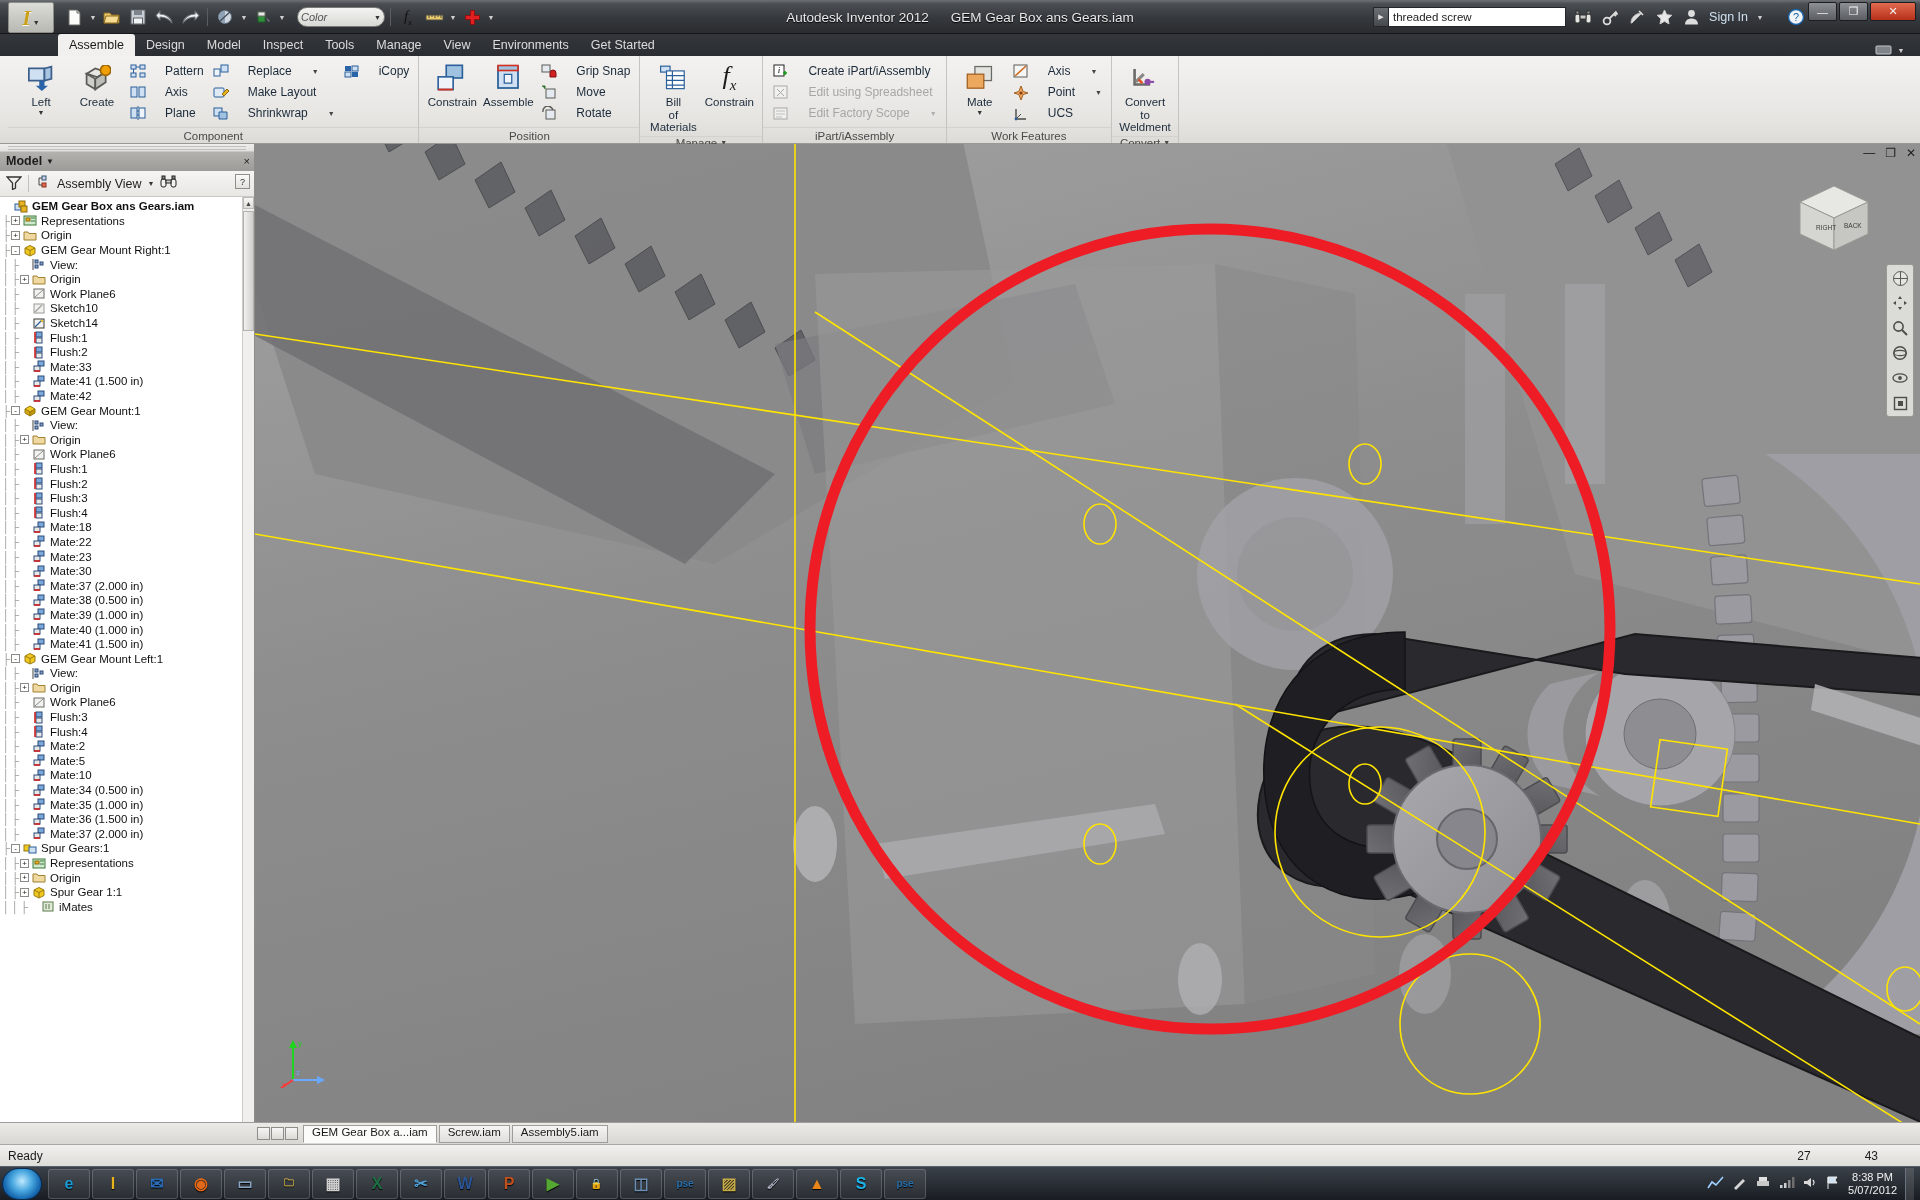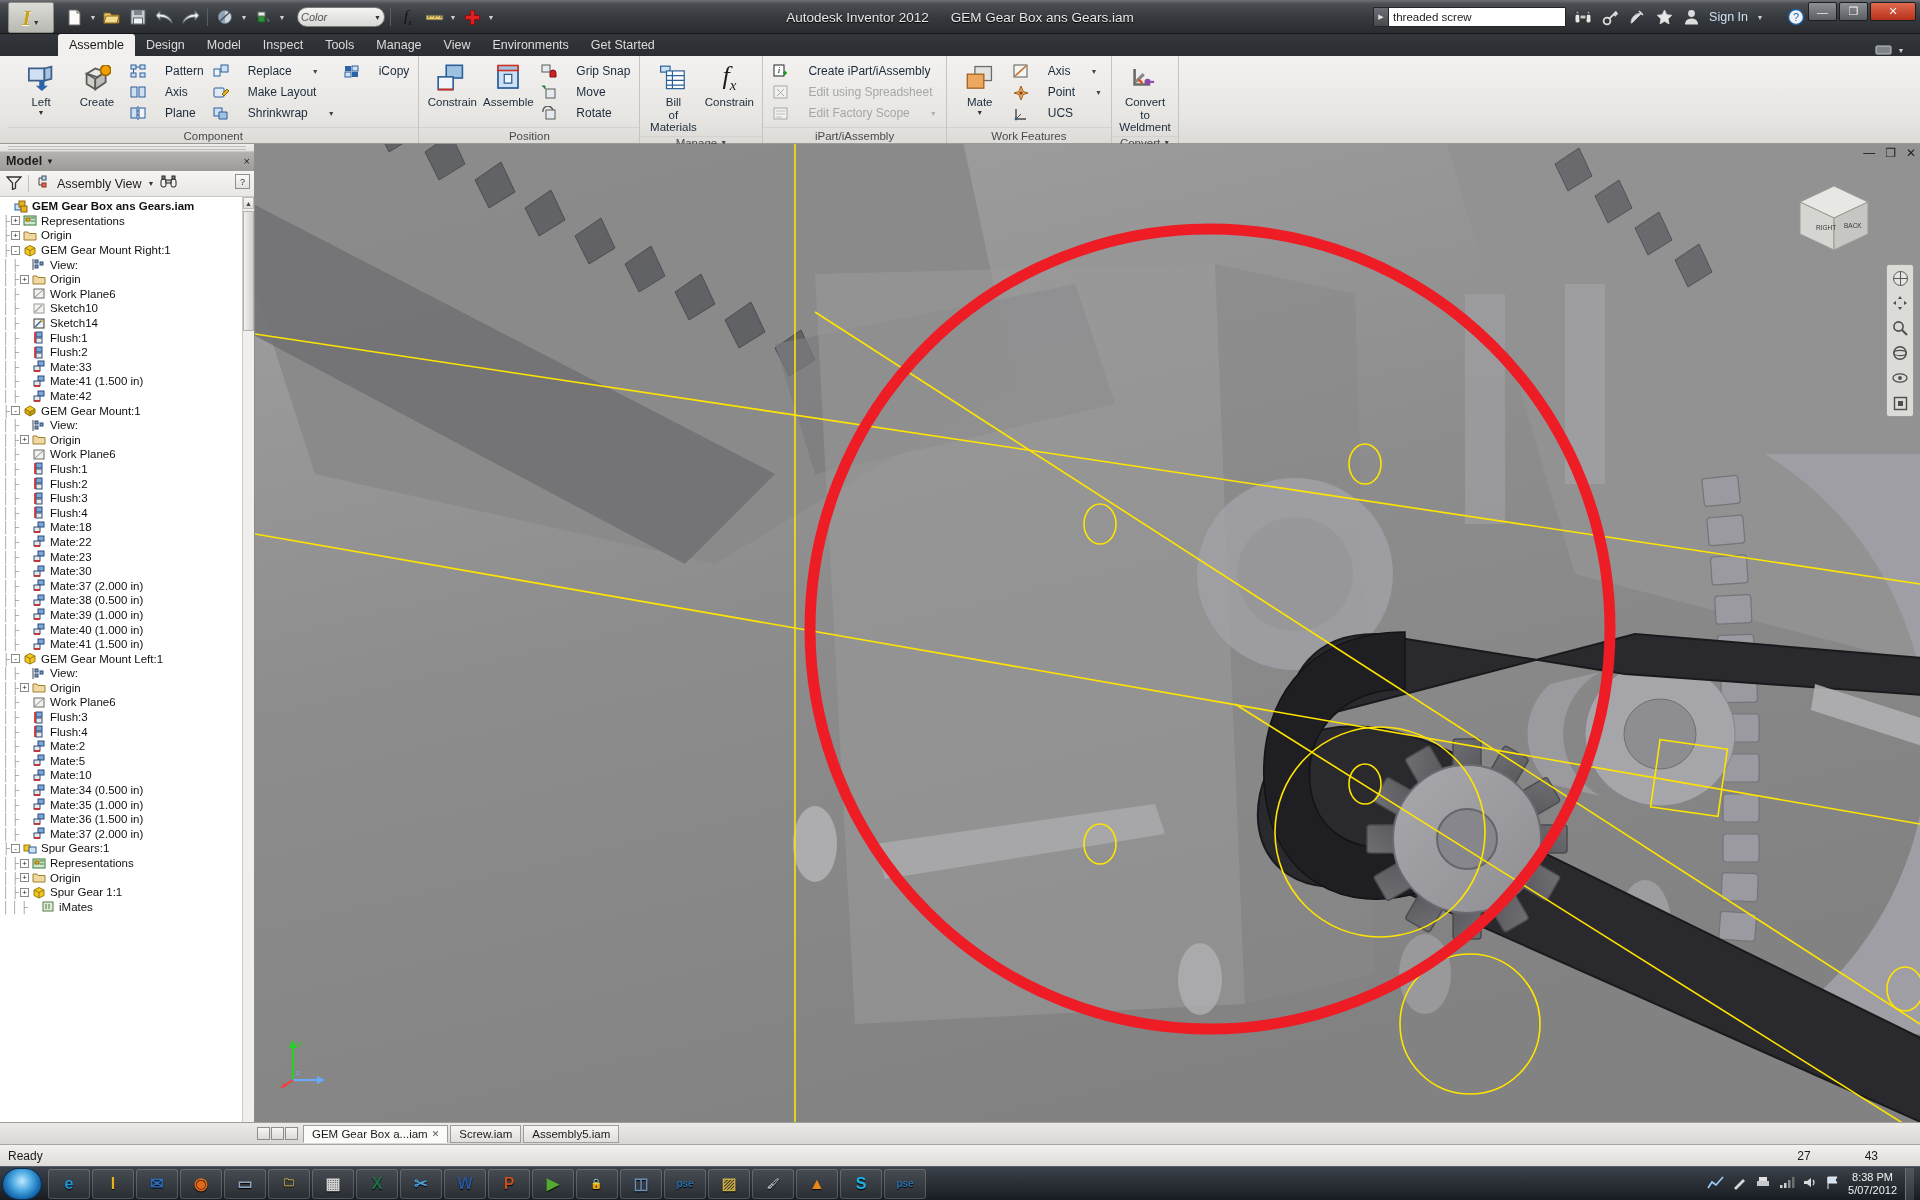"GEM Gear Box a...iam" .dtab { flex-direction: none -> column }
